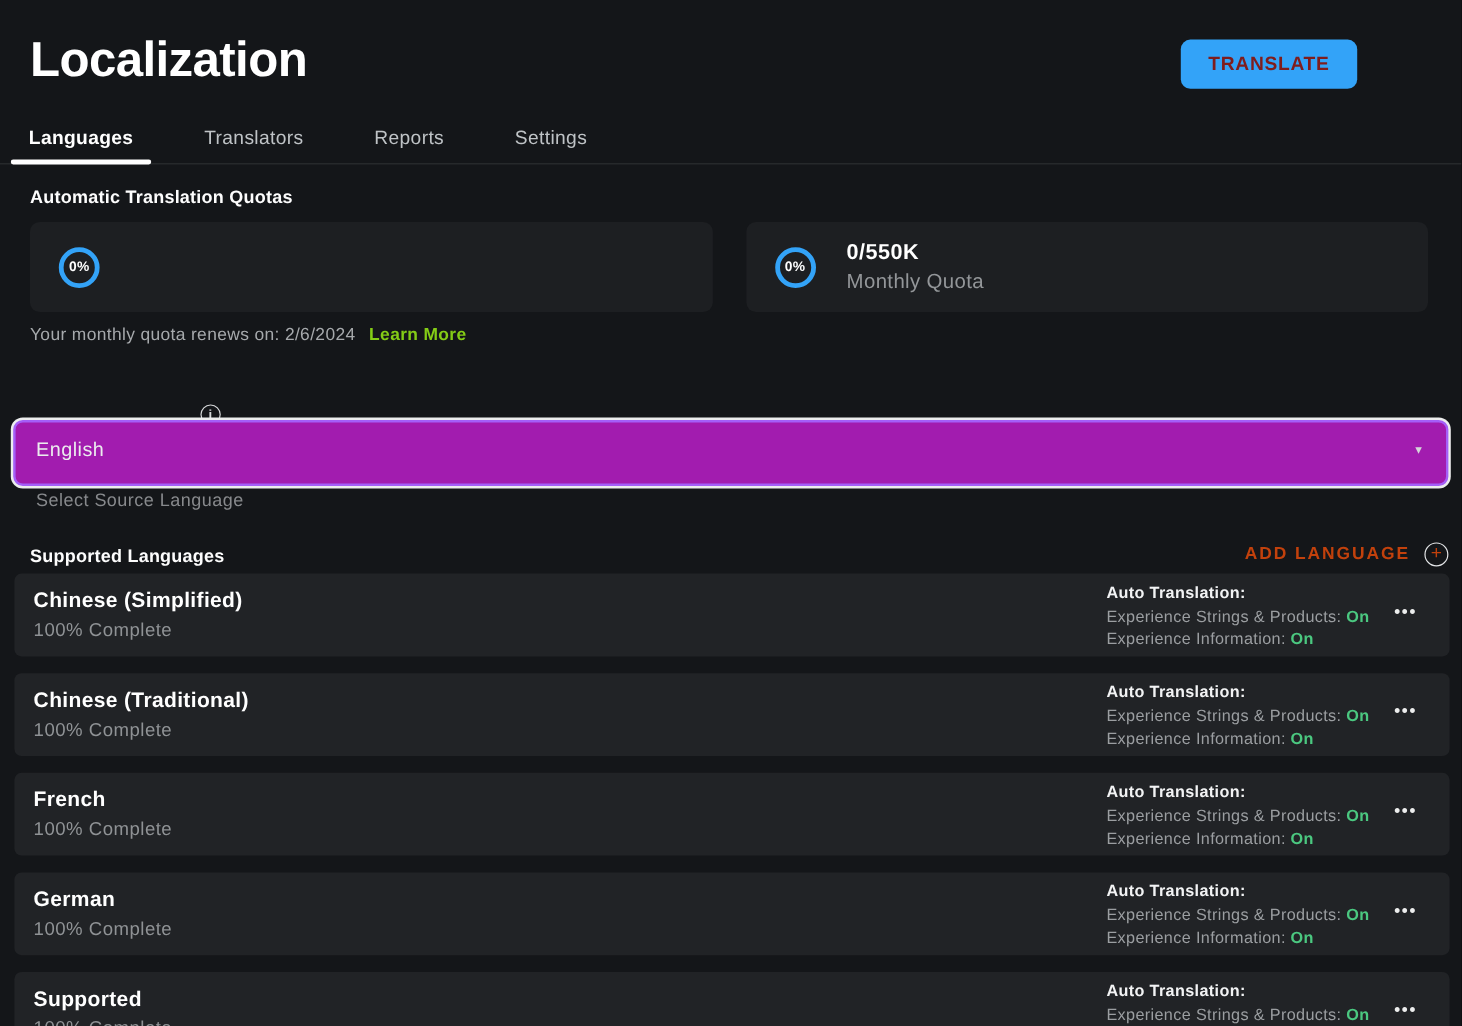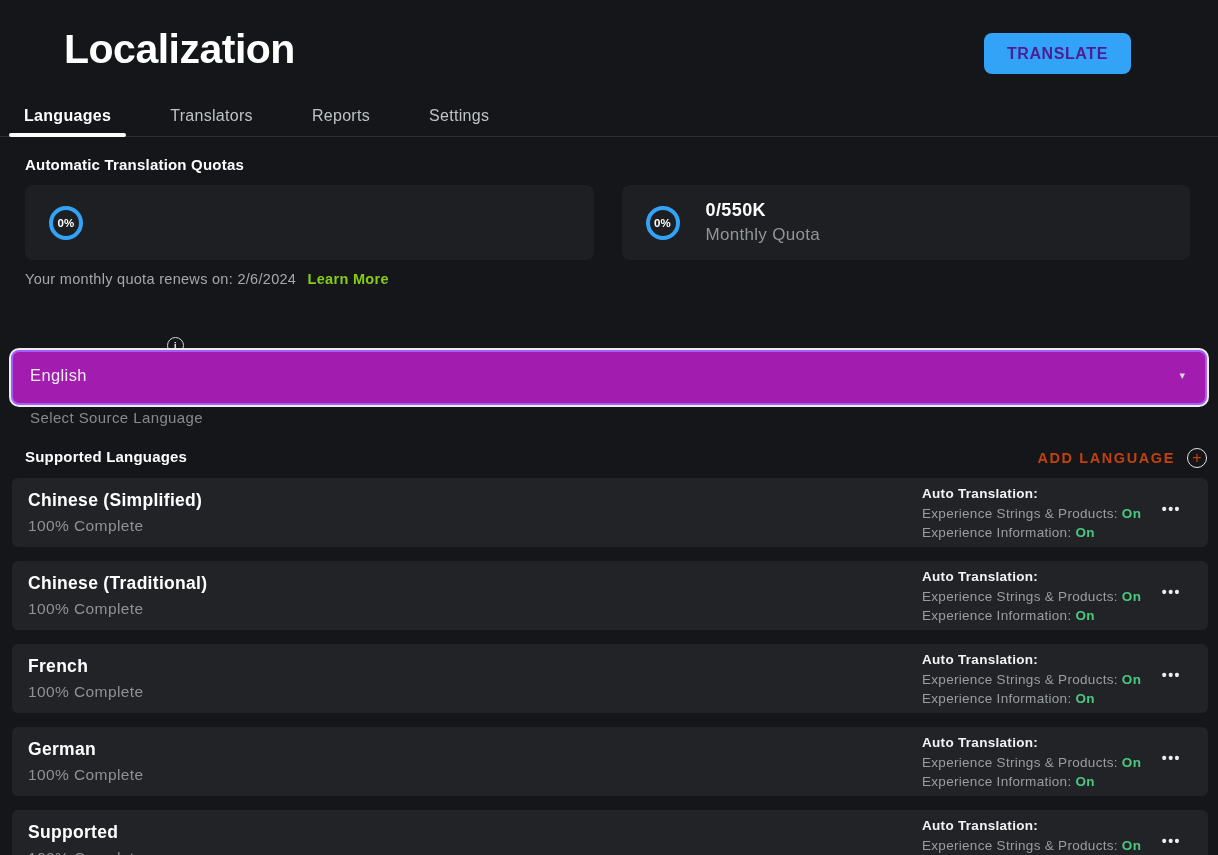"Localization" .page-title { margin-left: 39px -> none }
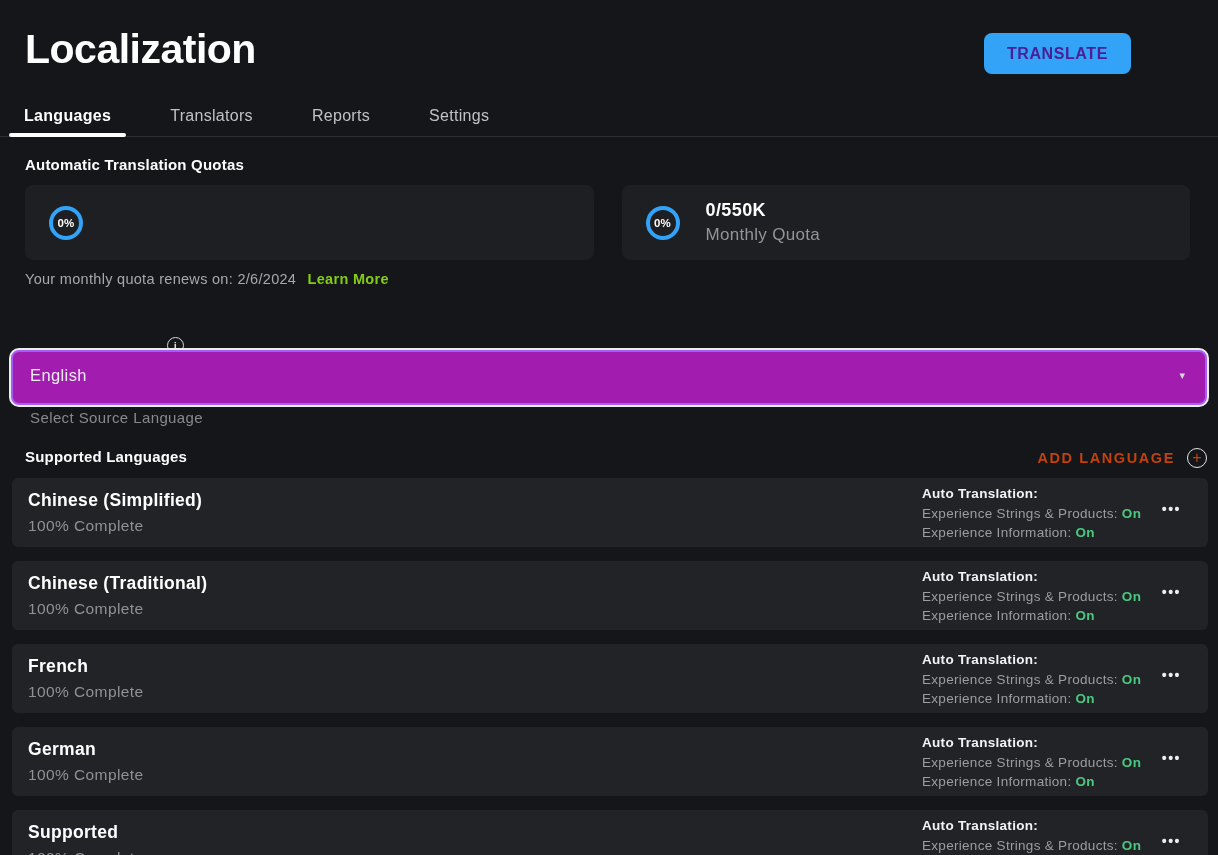"TRANSLATE" .translate-btn { color: #4c1d95 -> #7f1d1d }
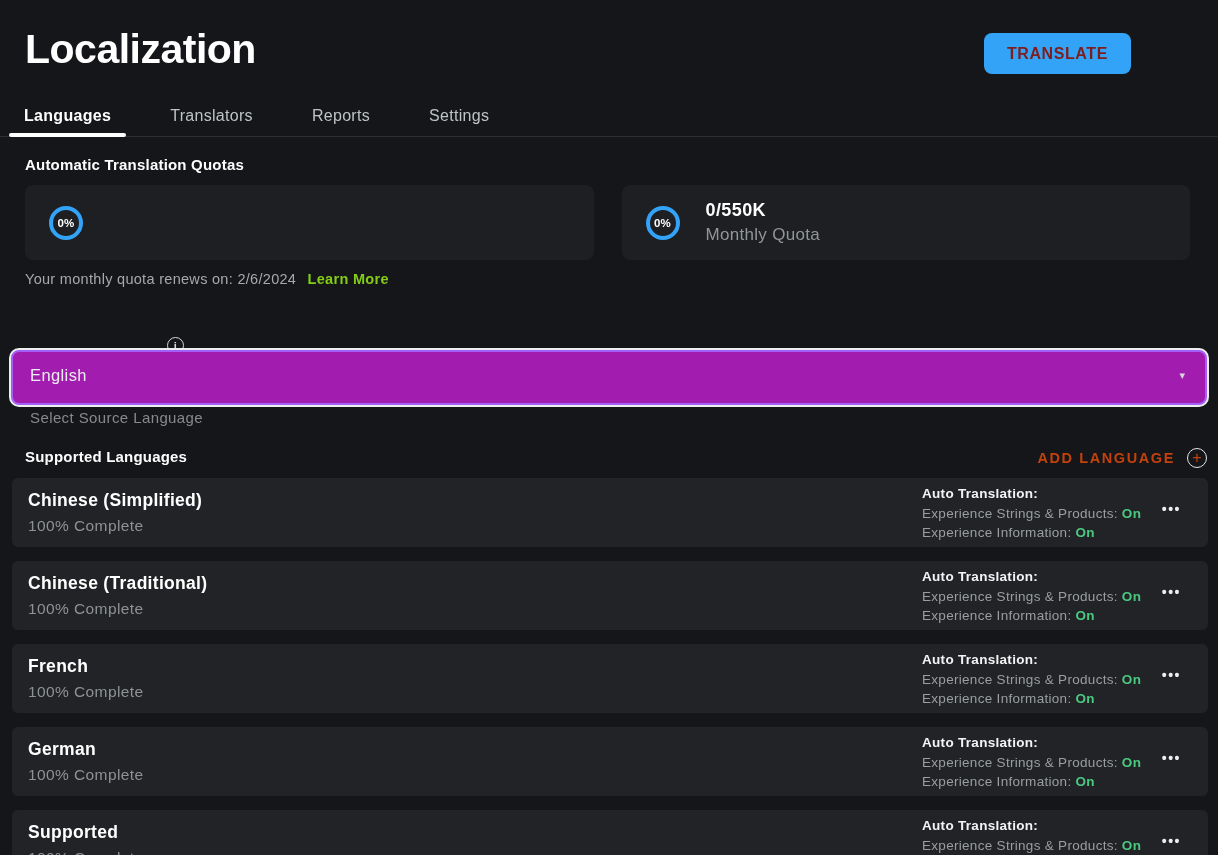"Supported Languages" .supported-header { align-items: flex-start -> flex-end }
